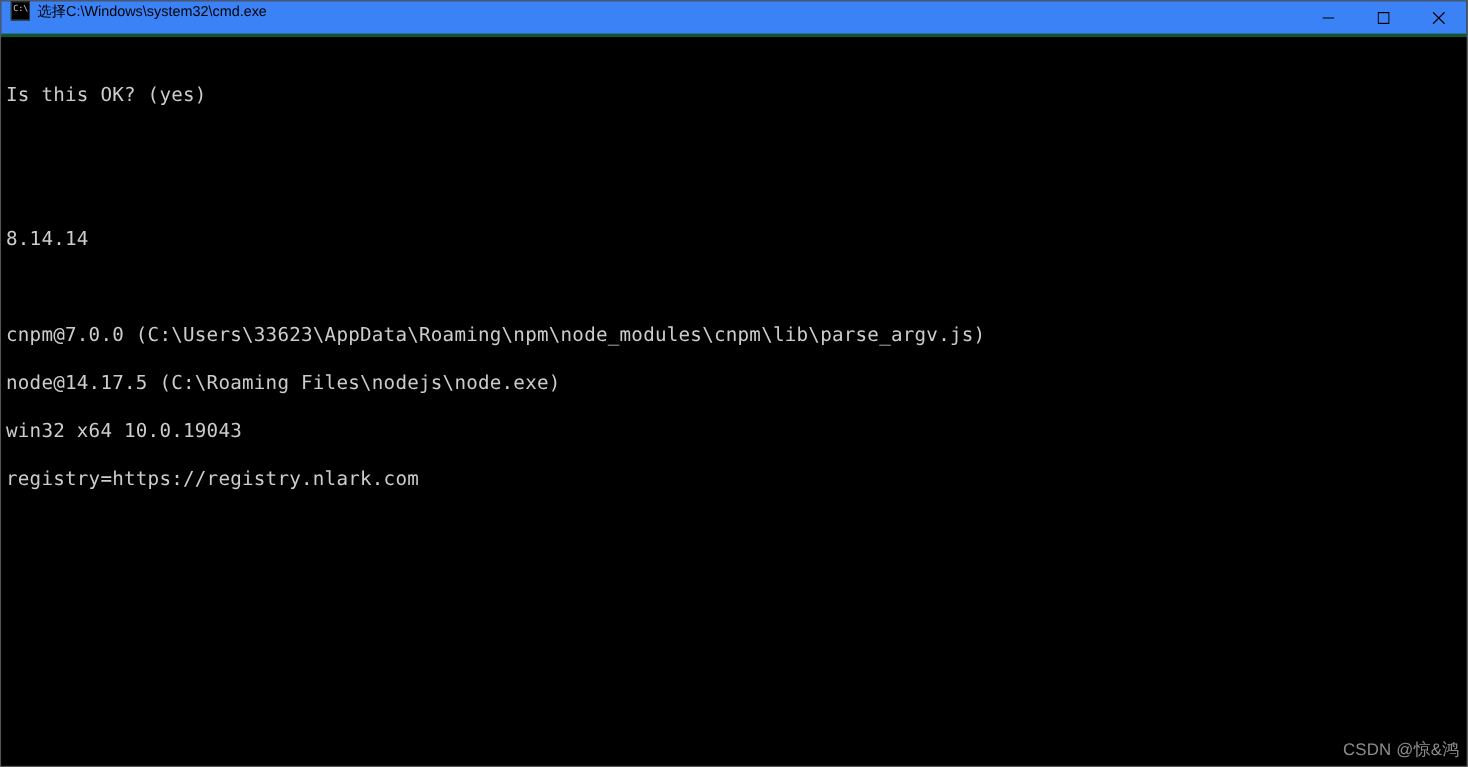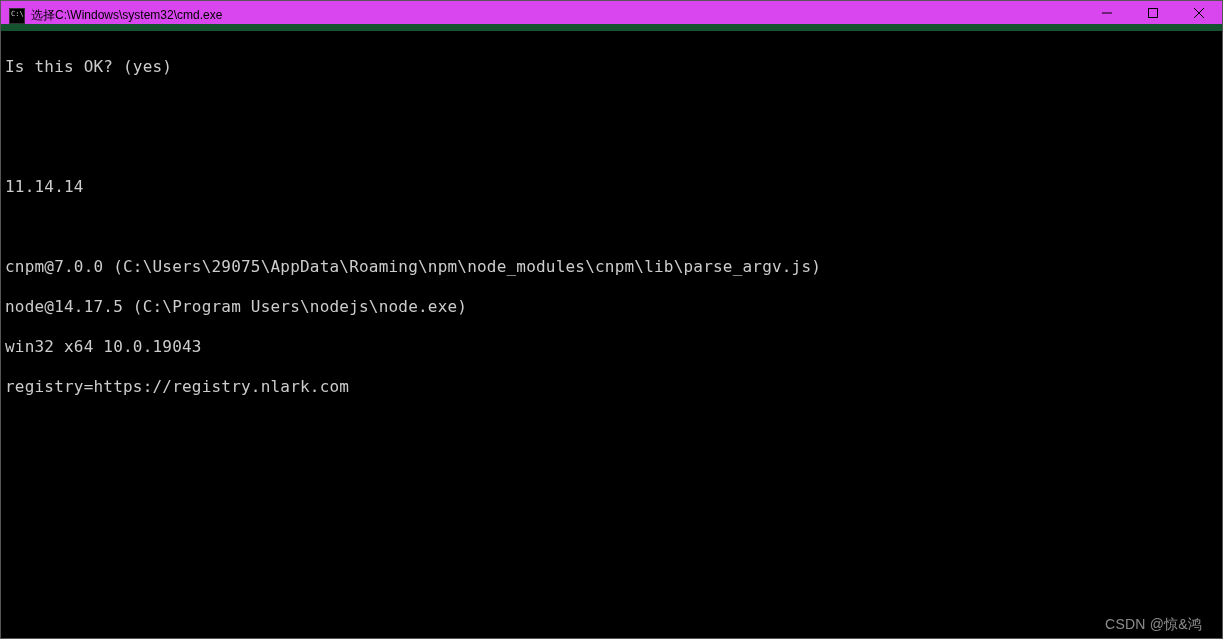"选择C:\Windows\system32\cmd.exe" .titlebar { align-items: flex-end -> flex-start; background: #d946ef -> #3b82f6; border-bottom: 7px solid #14532d -> 3px solid #14532d }
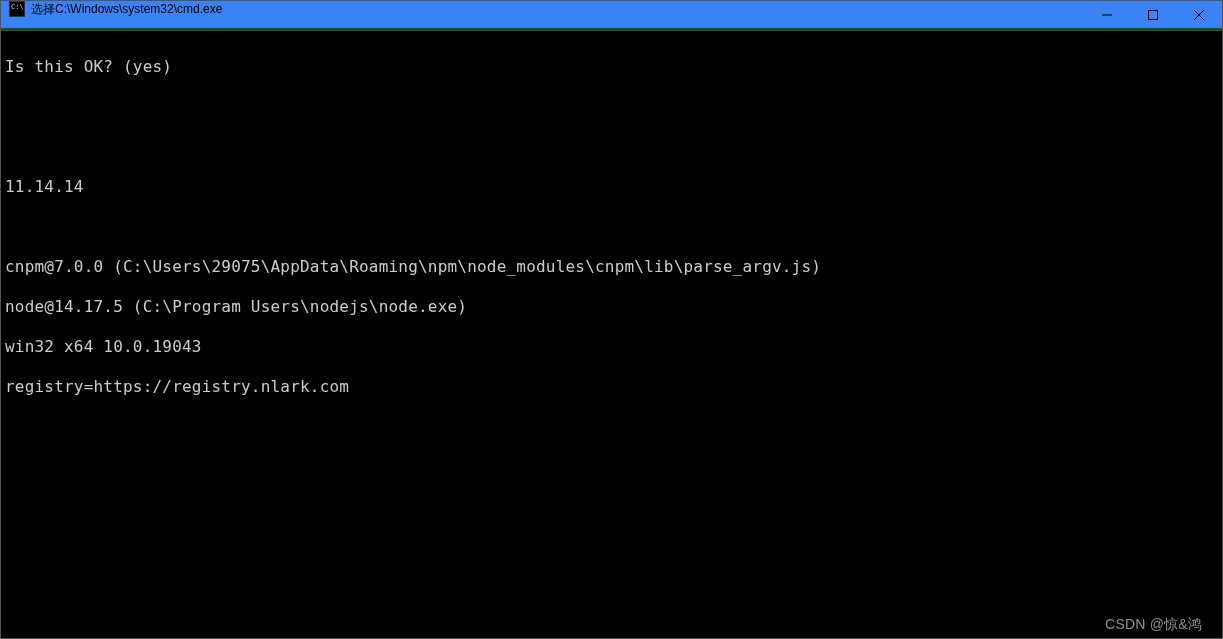"Is this OK? (yes)" .terminal { padding: 6px 4px -> 18px 4px }
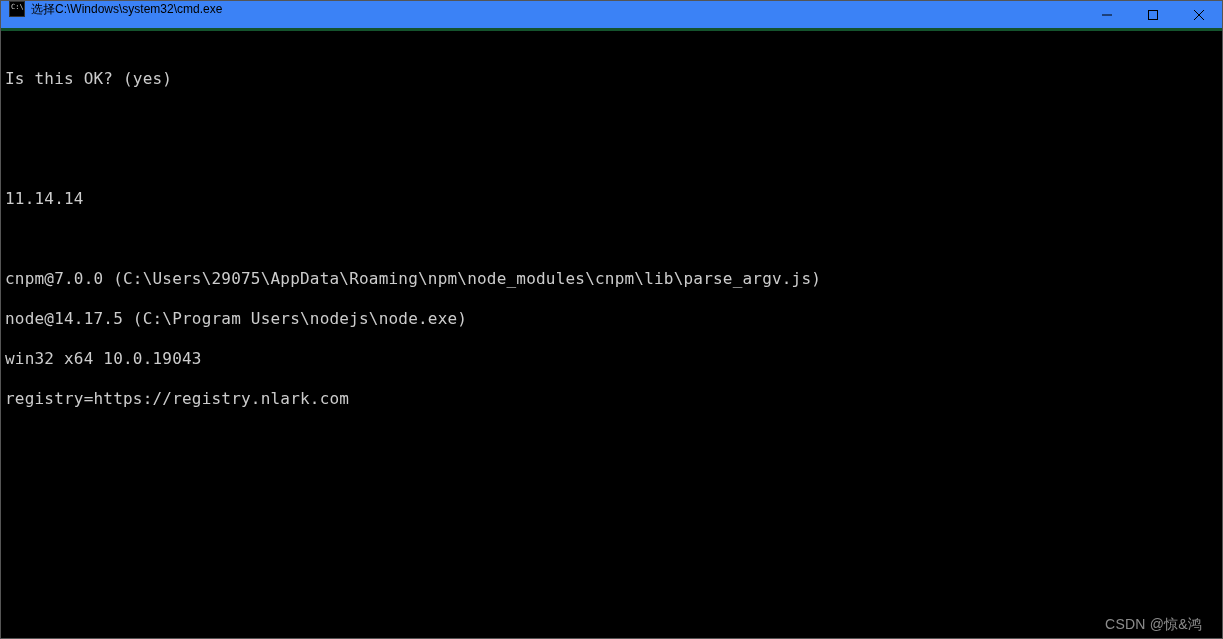"11.14.14" span.l { text: 11.14.14 -> 8.14.14 }
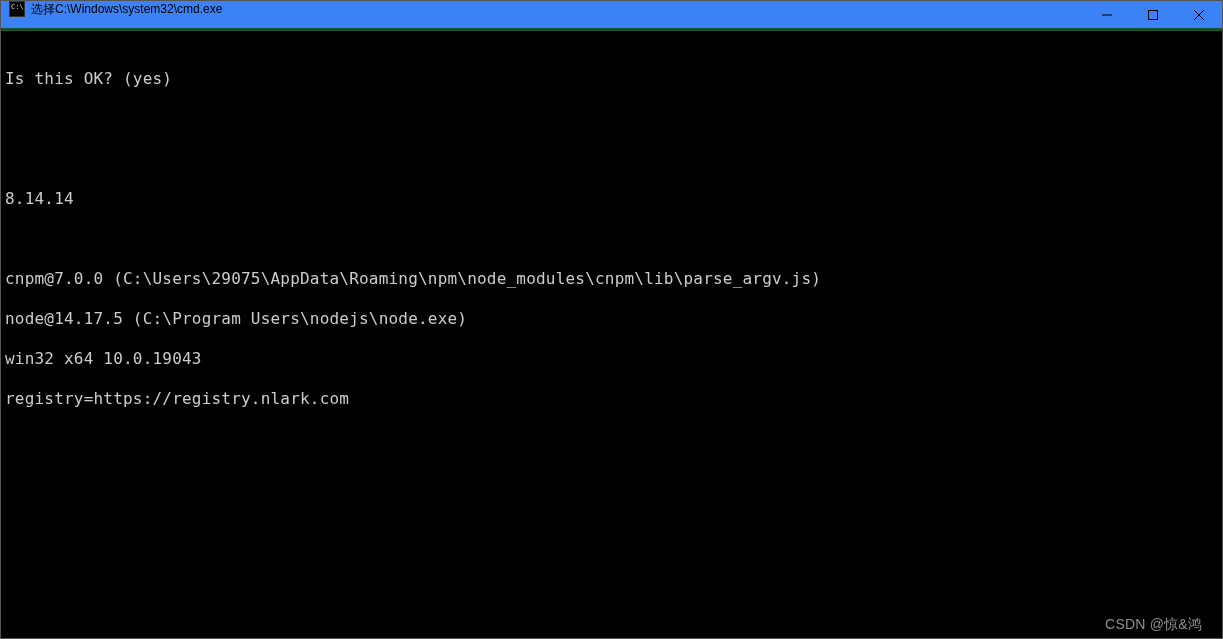"cnpm@7.0.0" span.l { text: 29075 -> 33623 }
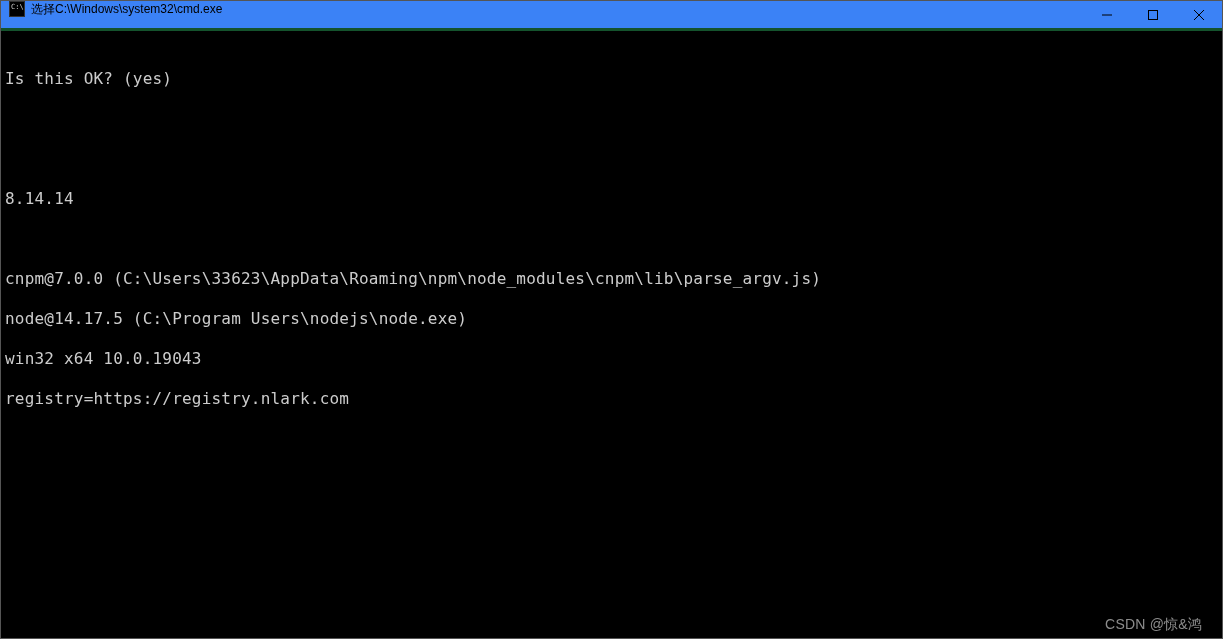"node@14.17.5 (C:\Program" span.l { text: Program Users -> Roaming Files }
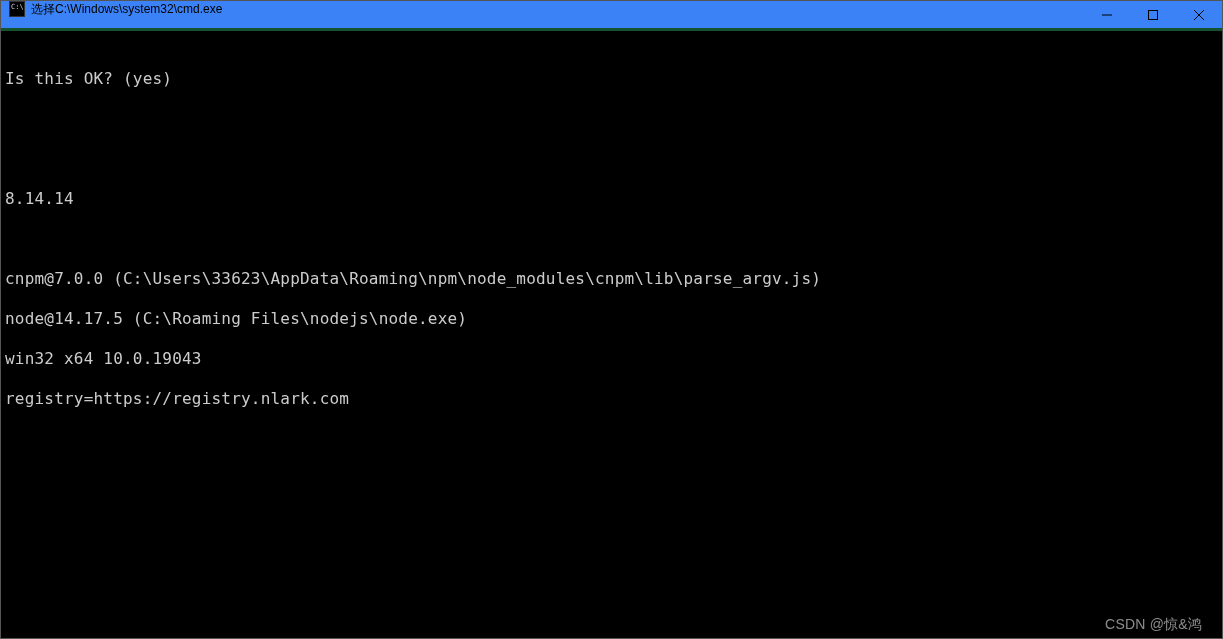"CSDN @惊&鸿" .watermark { right: 20px -> 6px }
